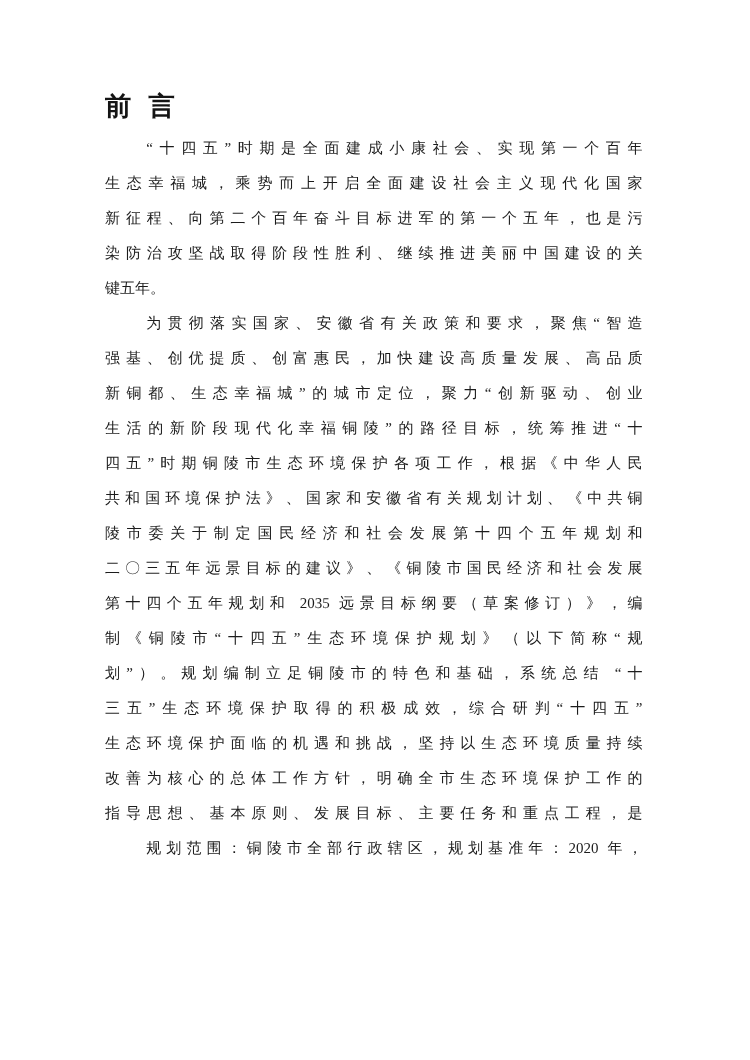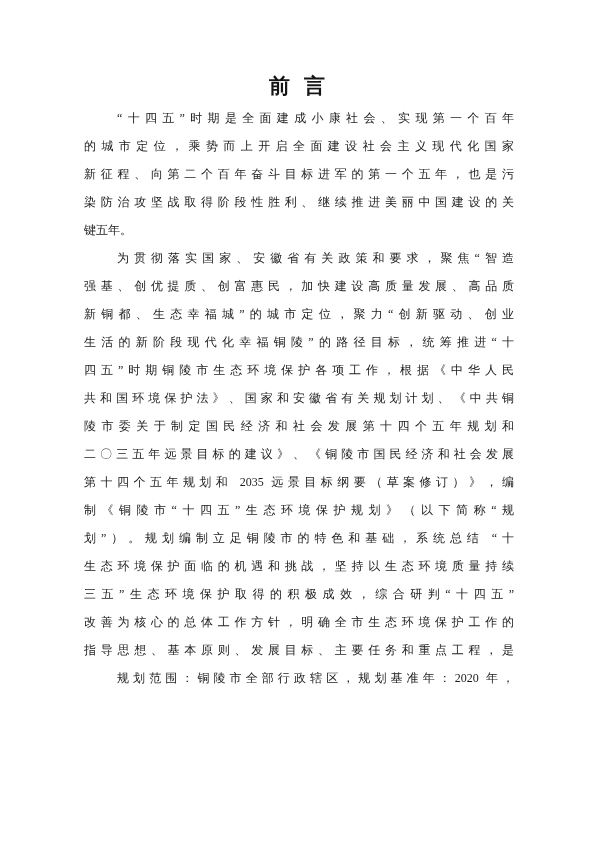"前 言" .doc-title { text-align: center -> left }
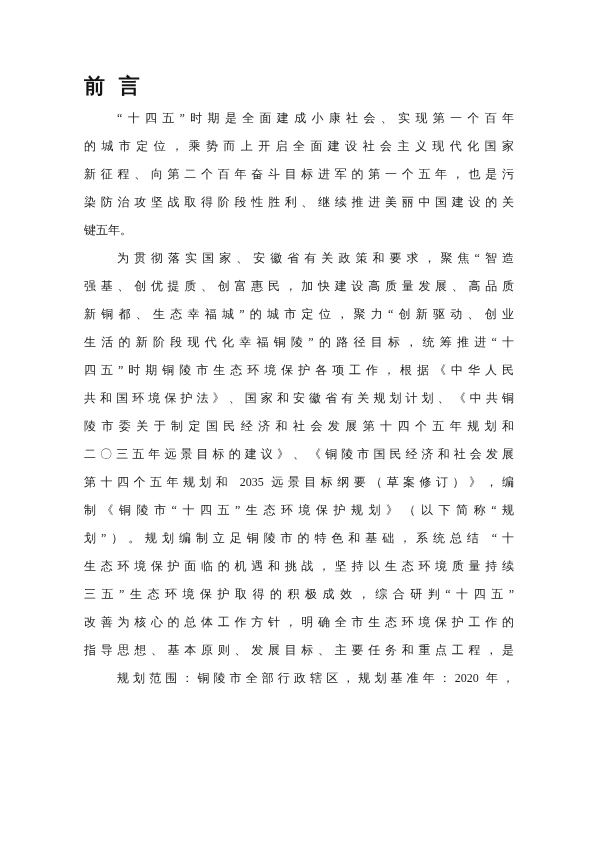"的城市定位，乘势而上开启全面建设社会主义现代化国家" div.line { text: 的城市定位 -> 生态幸福城 }
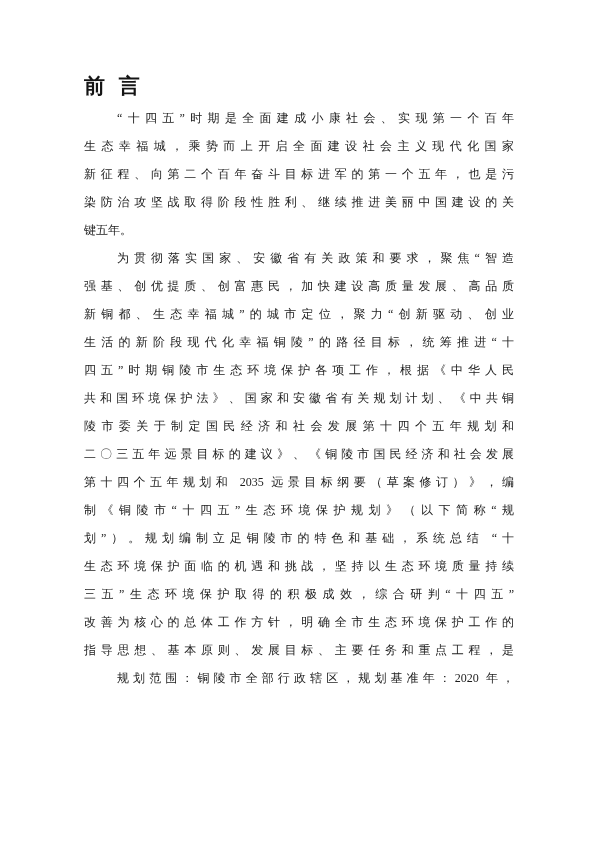"生态环境保护面临的机遇和挑战，坚持以生态环境质量持续" div.line { order: before "三五”生态环境保护取得的积极成效，综合研判“十四五”" -> after "三五”生态环境保护取得的积极成效，综合研判“十四五”" }
